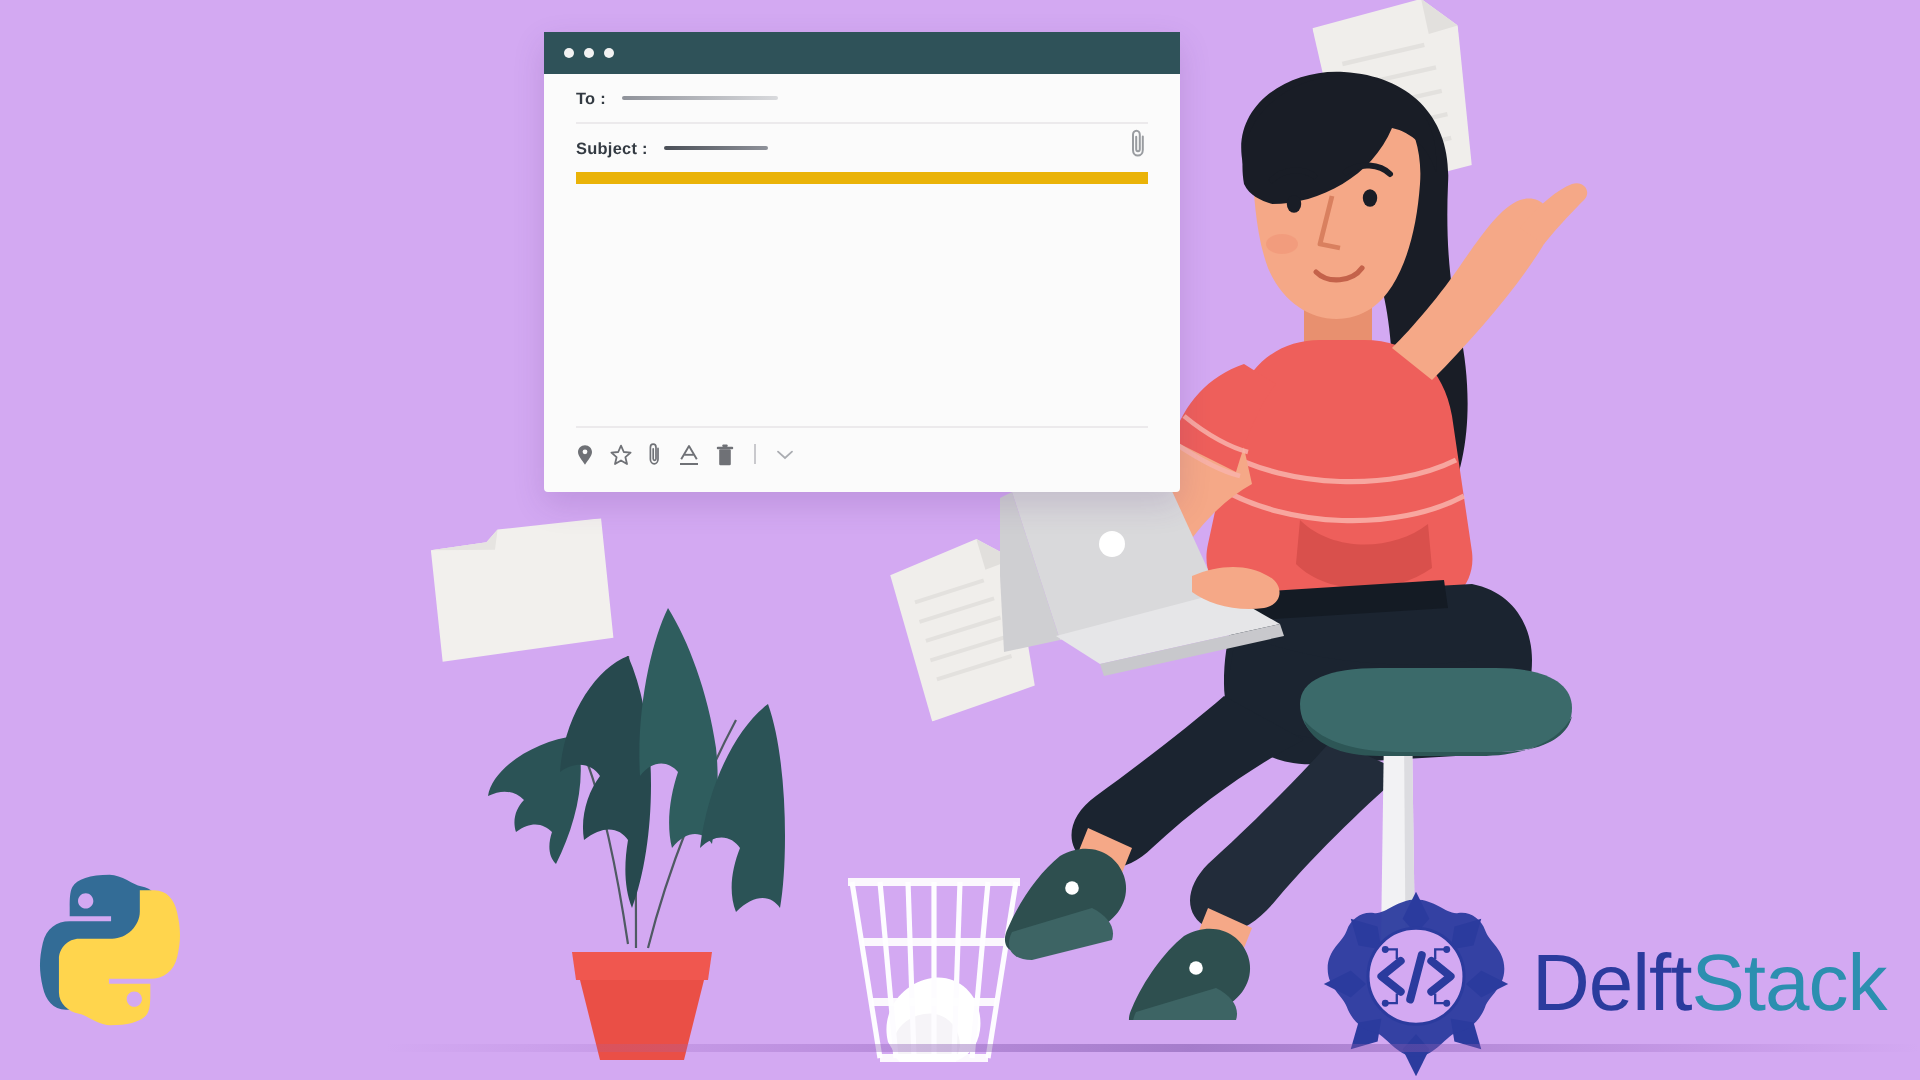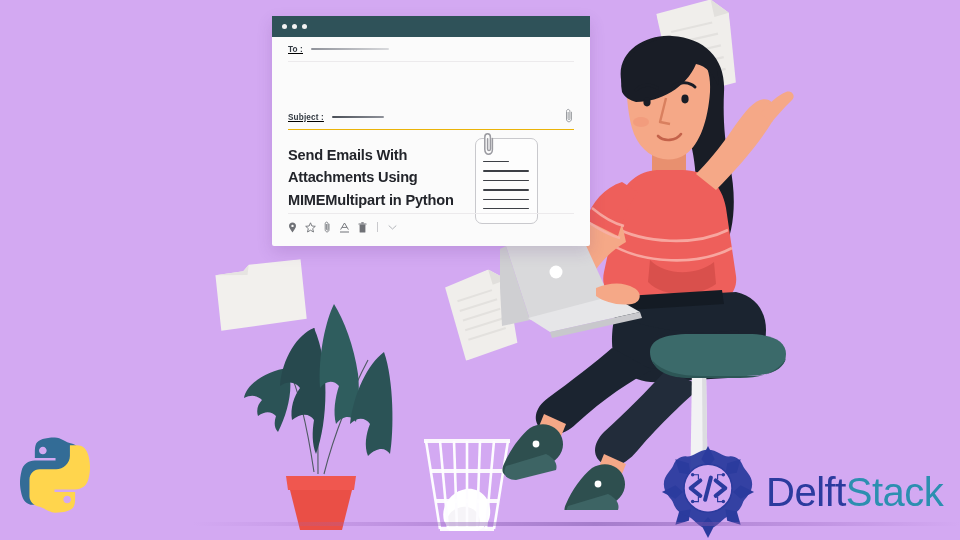"To :" .field-row { text-decoration: underline -> none }
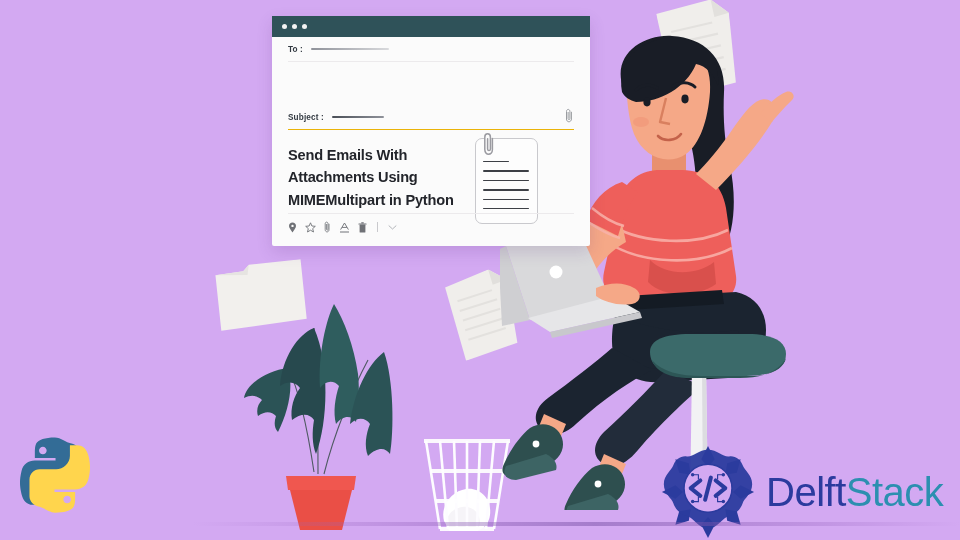"Subject :" .field-row.subject { border-bottom: 1px solid #eab308 -> 6px solid #eab308; margin-top: 43px -> none }
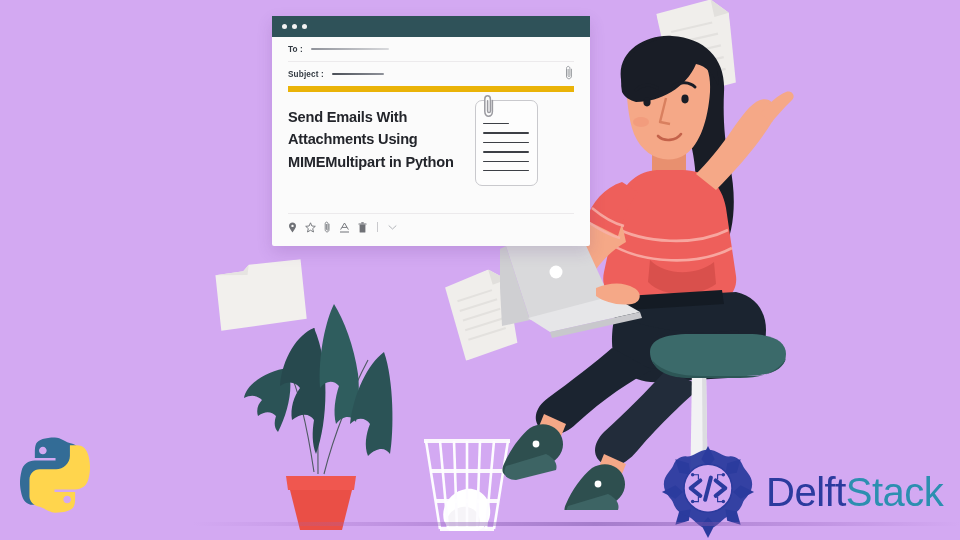"Send Emails With Attachments Using" div.mail-body { html: <div> <div>Send Emails With Attachments Using MIMEMultipart in Python</div> <div> <span> <svg> <path></path> </svg> </span> <div> <i></i> <i></i> <i></i> <i></i> <i></i> <i></i> </div> </div> </div> -> none }
